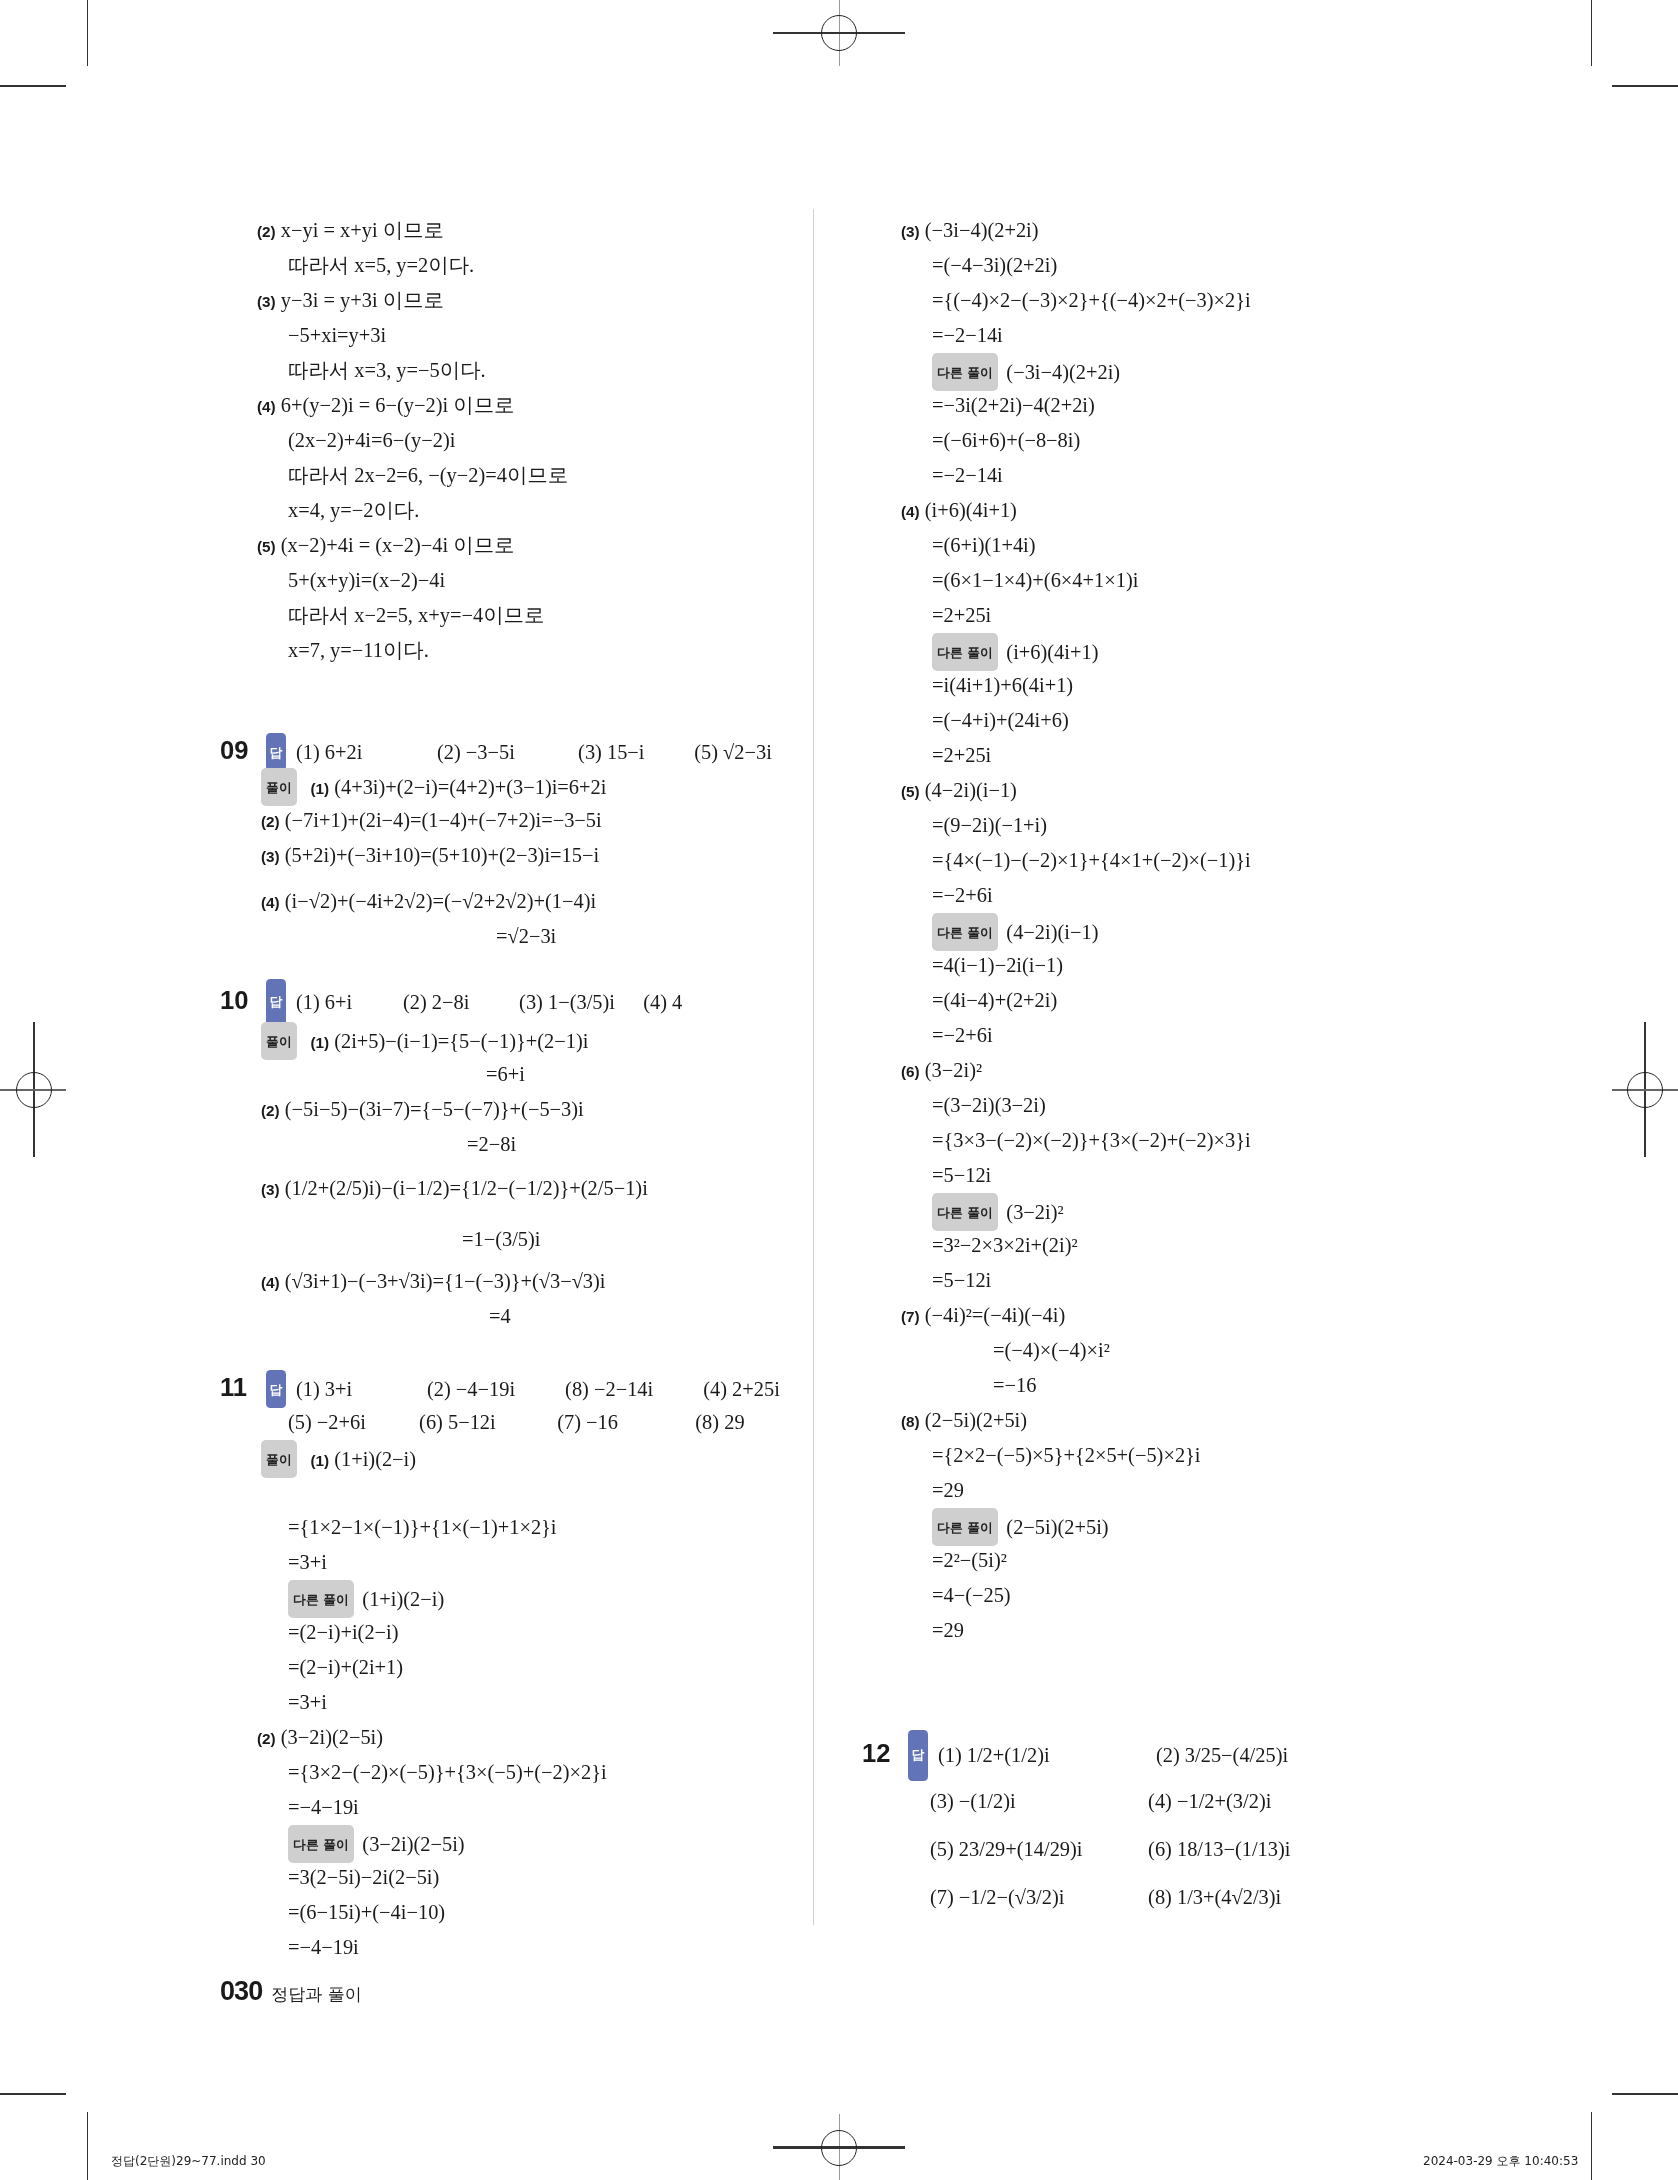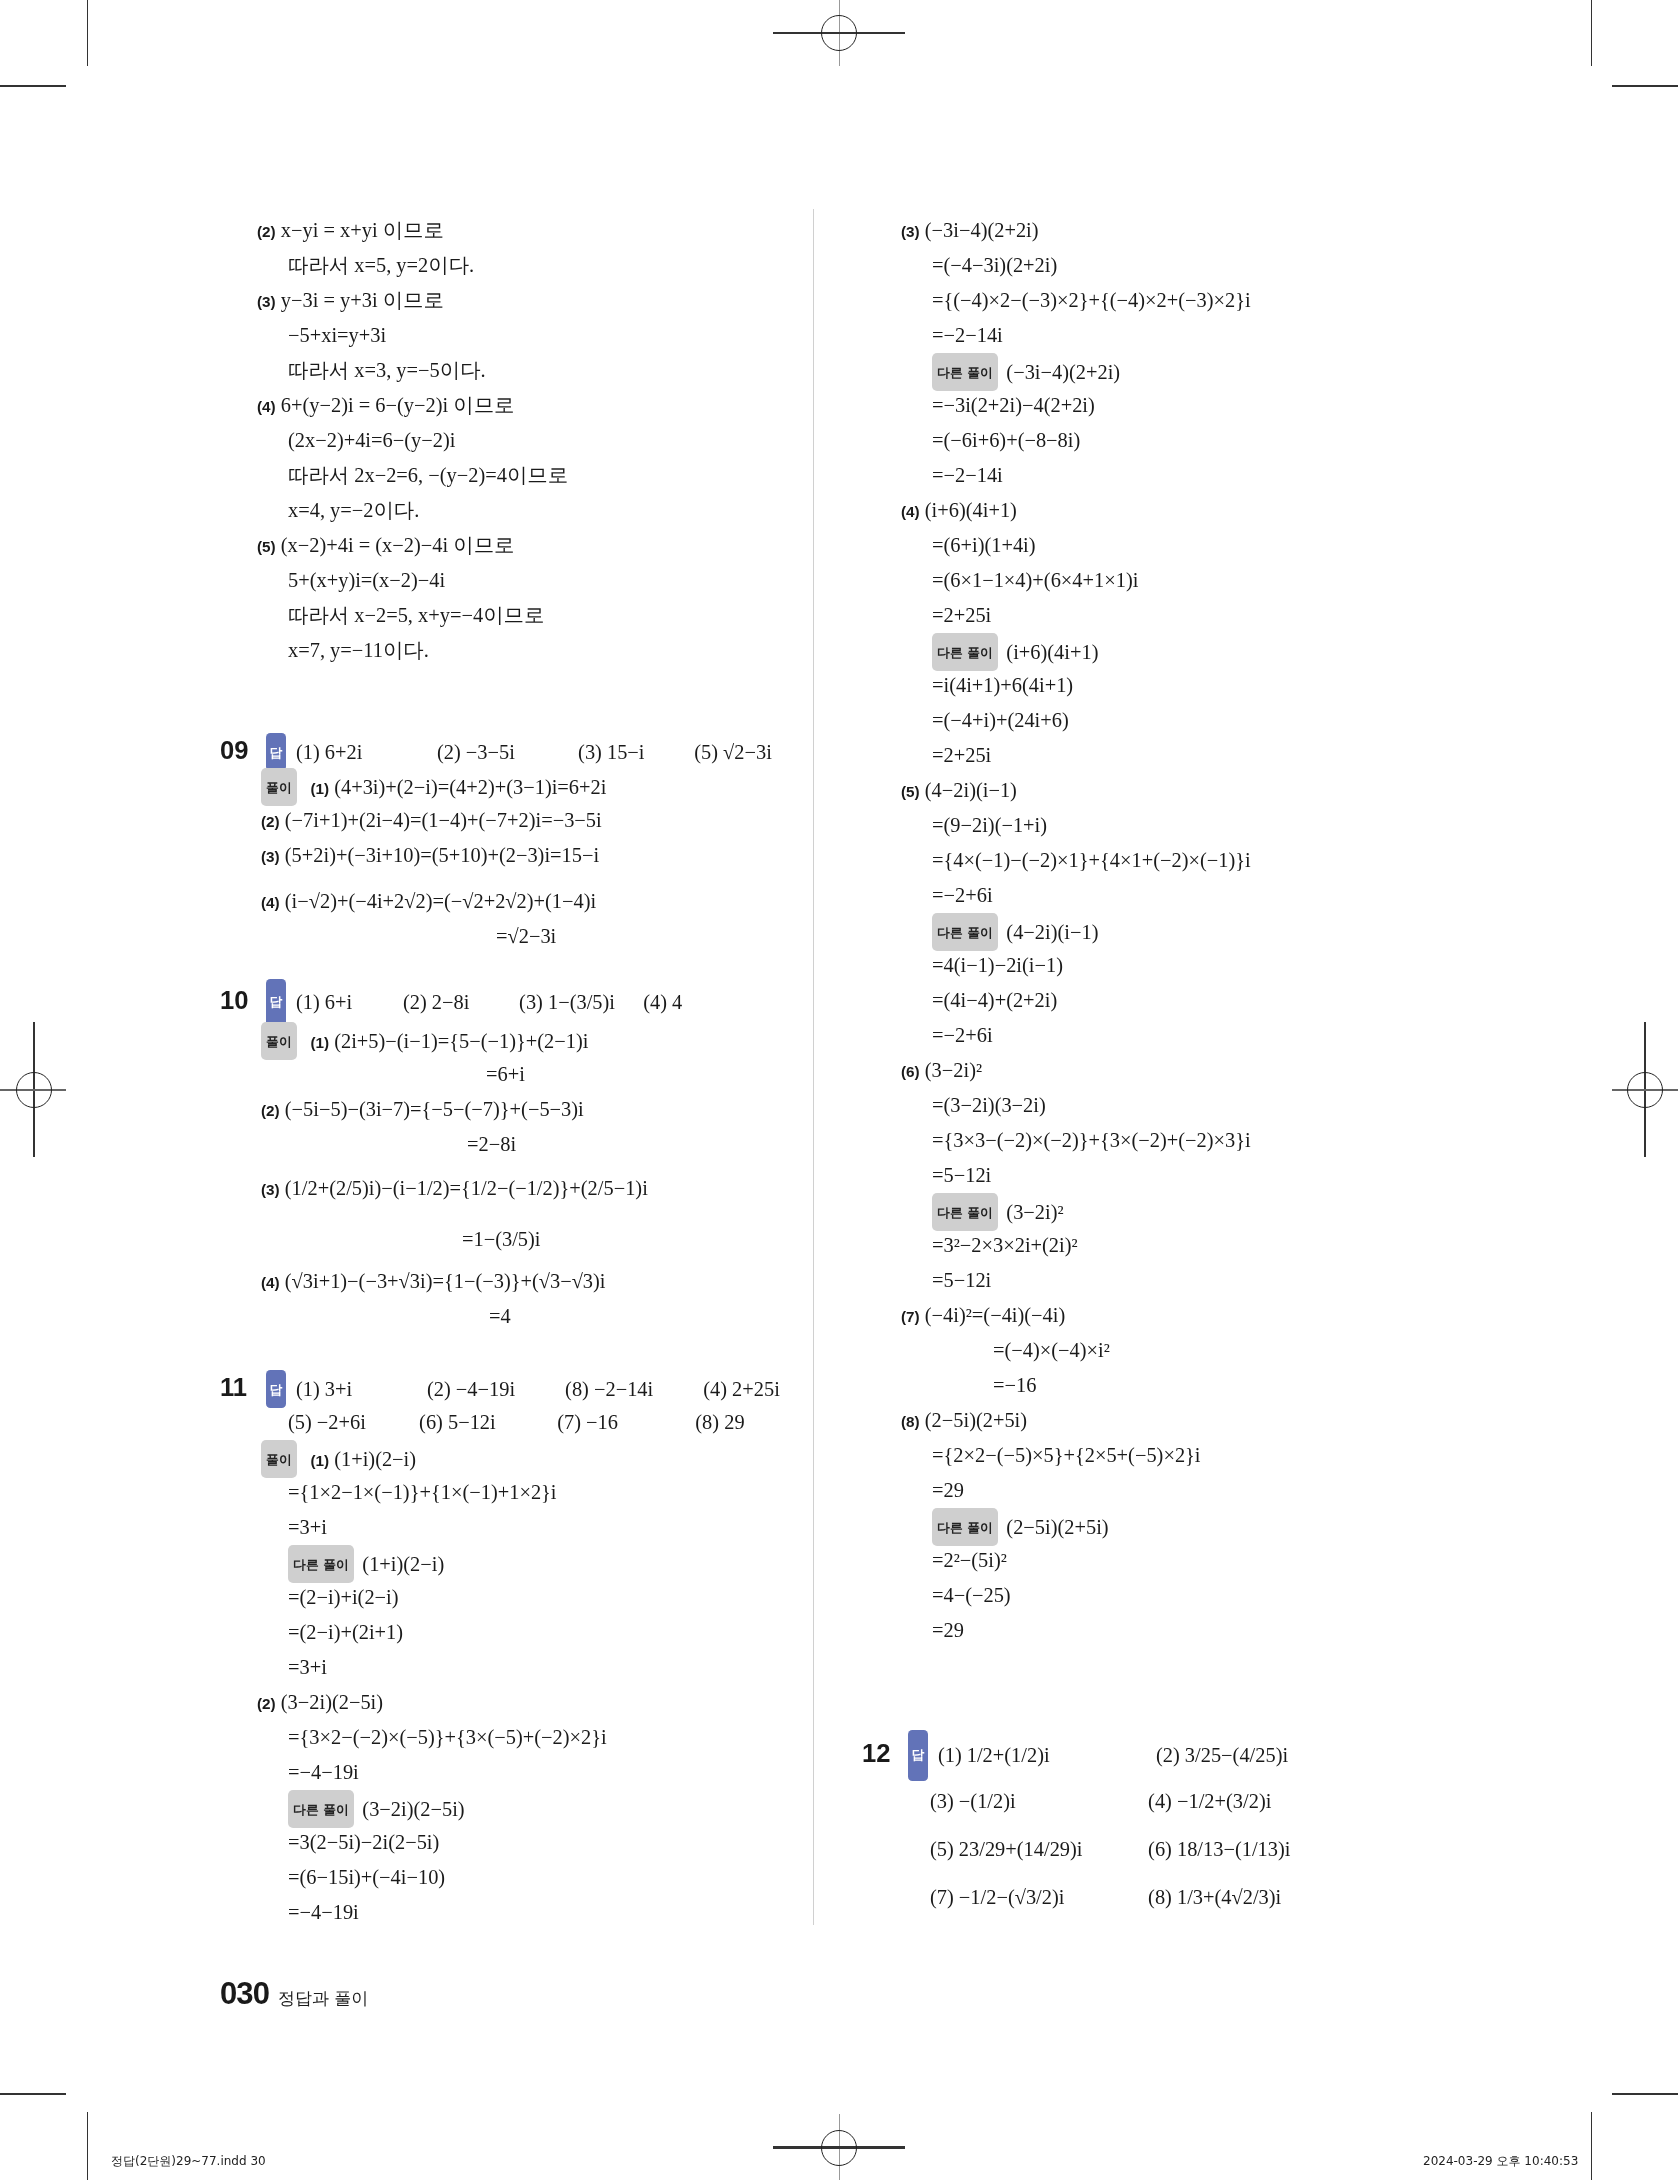"={1×2−1×(−1)}+{1×(−1)+1×2}i" div.line { margin-top: none -> 35px }
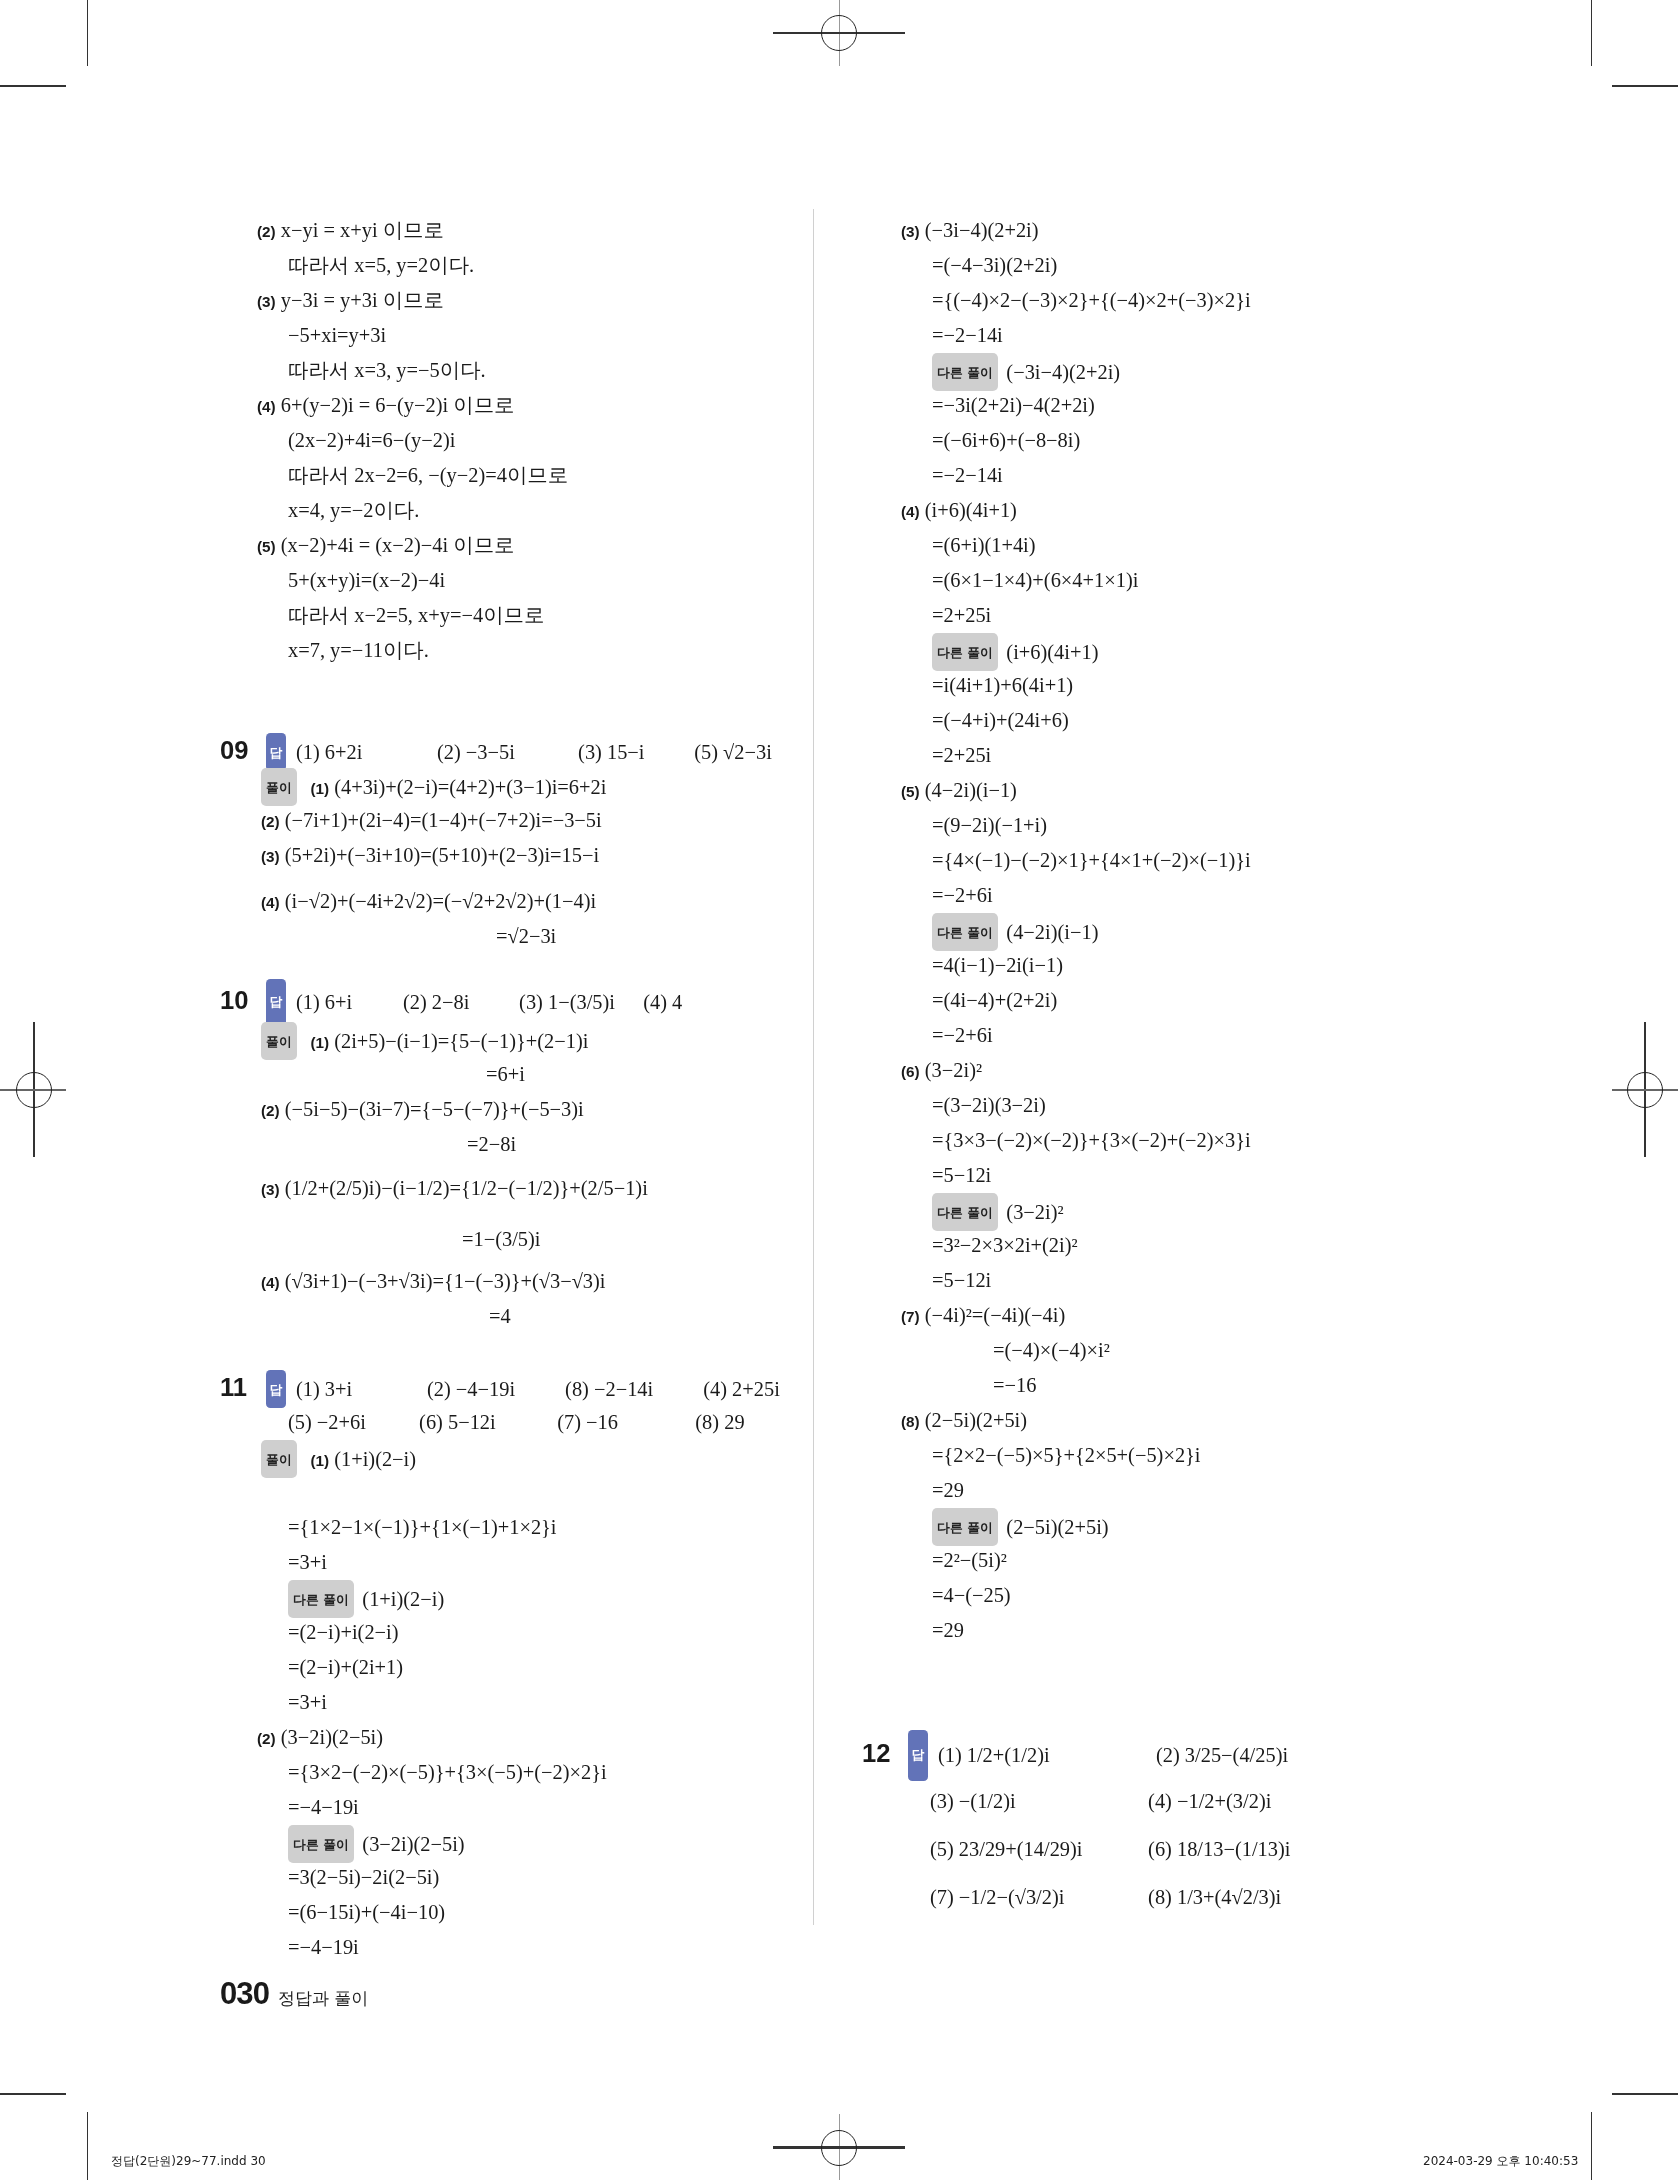"030" .footer-page .num { font-size: 31px -> 27px }
